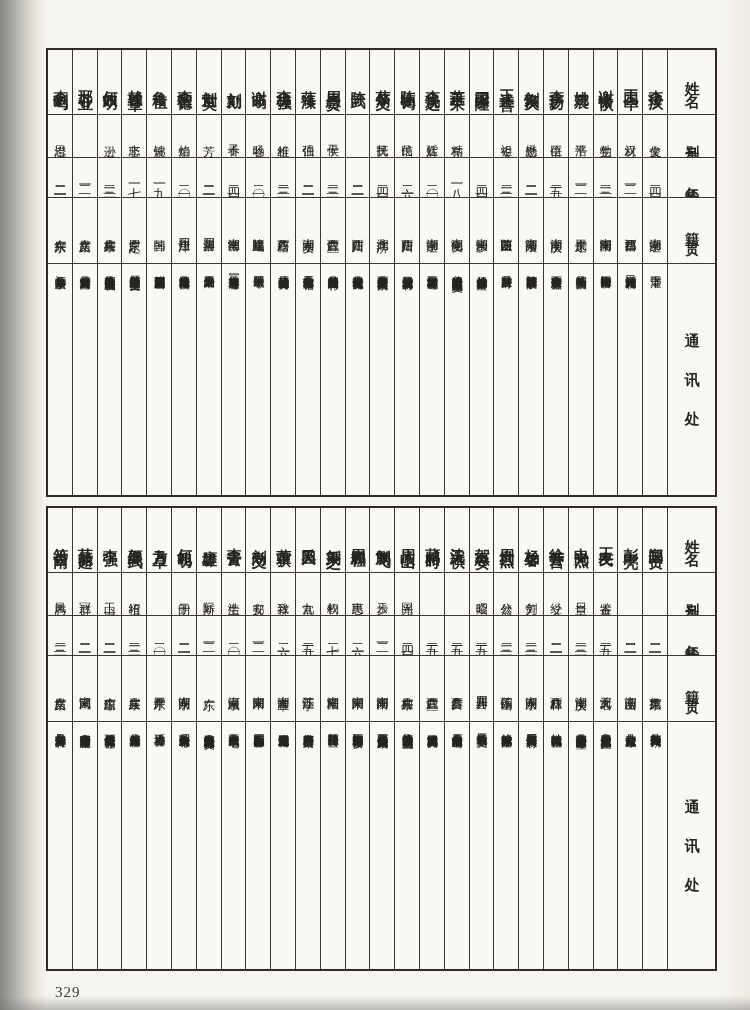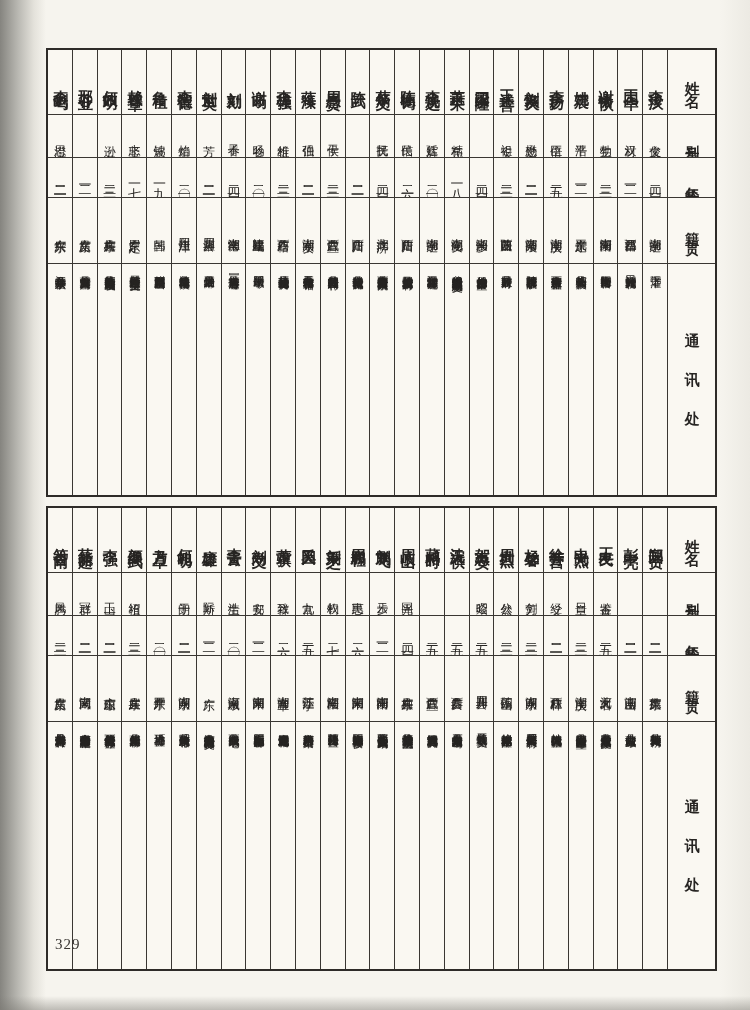"329" .page-number { top: 936px -> 984px }
